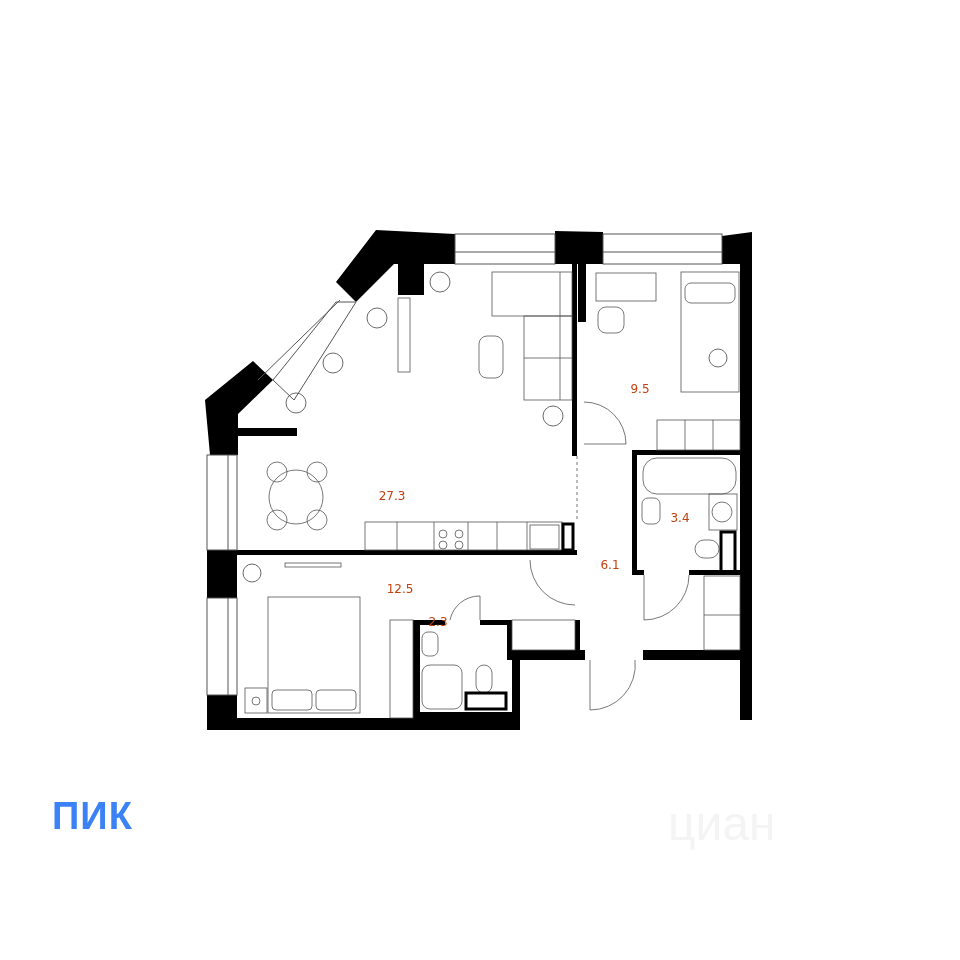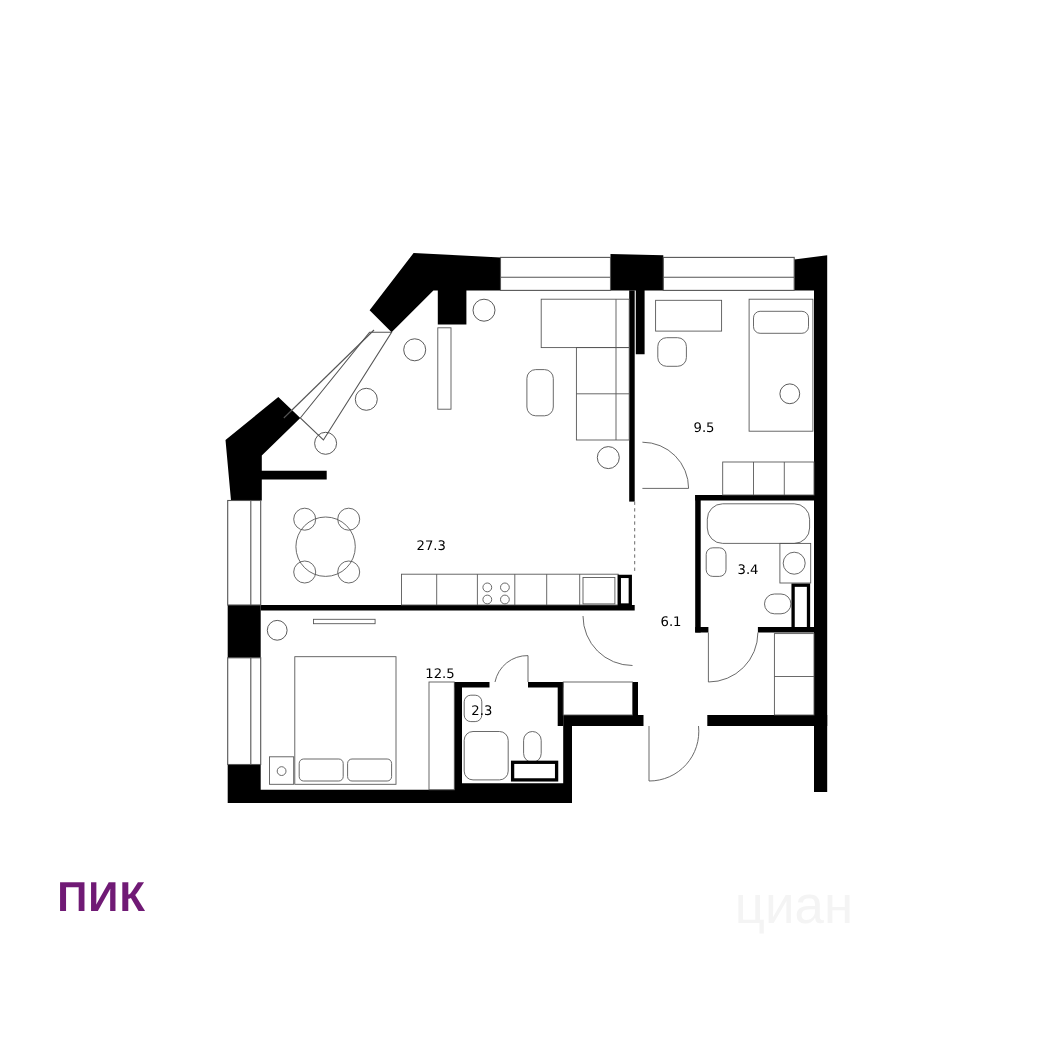"9.5" .room-label { color: #000000 -> #c2410c }
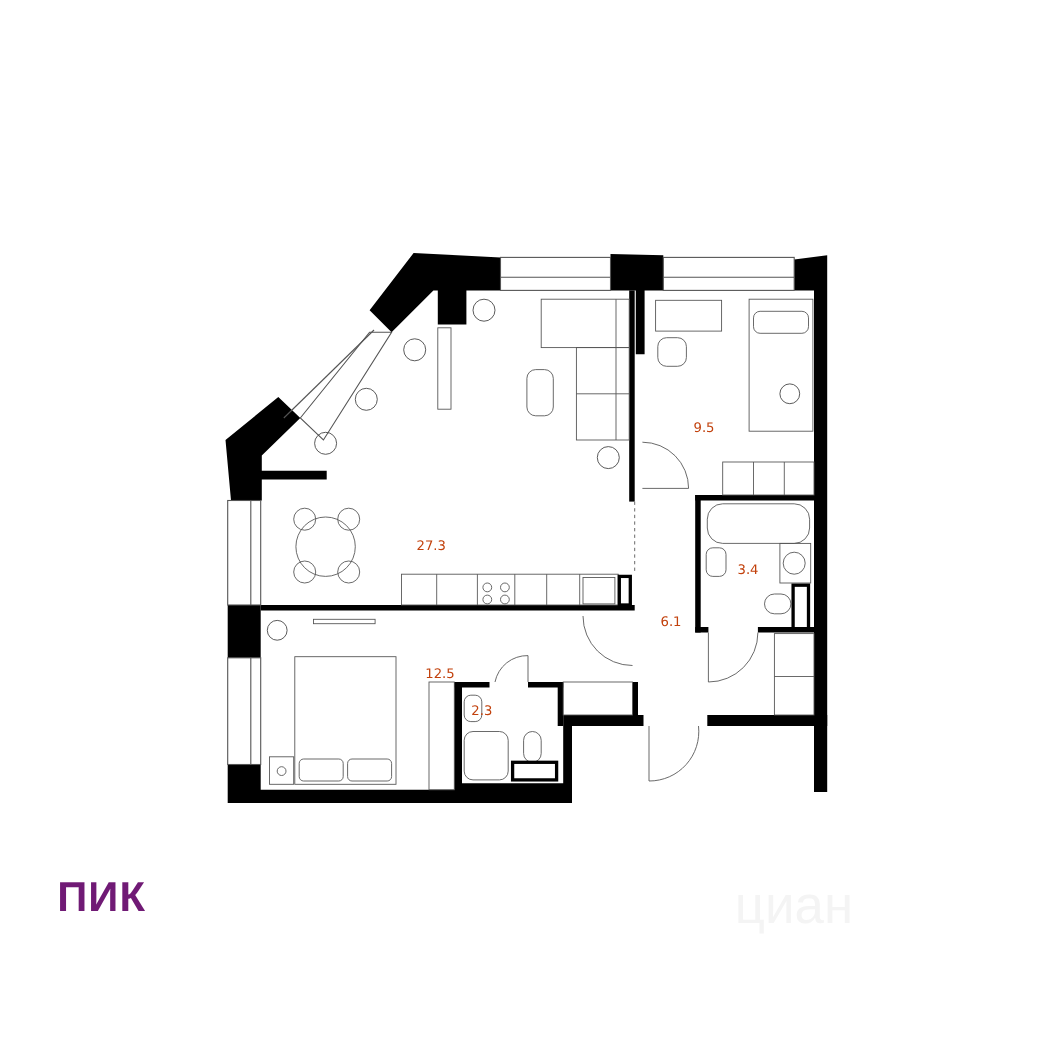"12.5" div.room-label { top: 612px -> 589px }
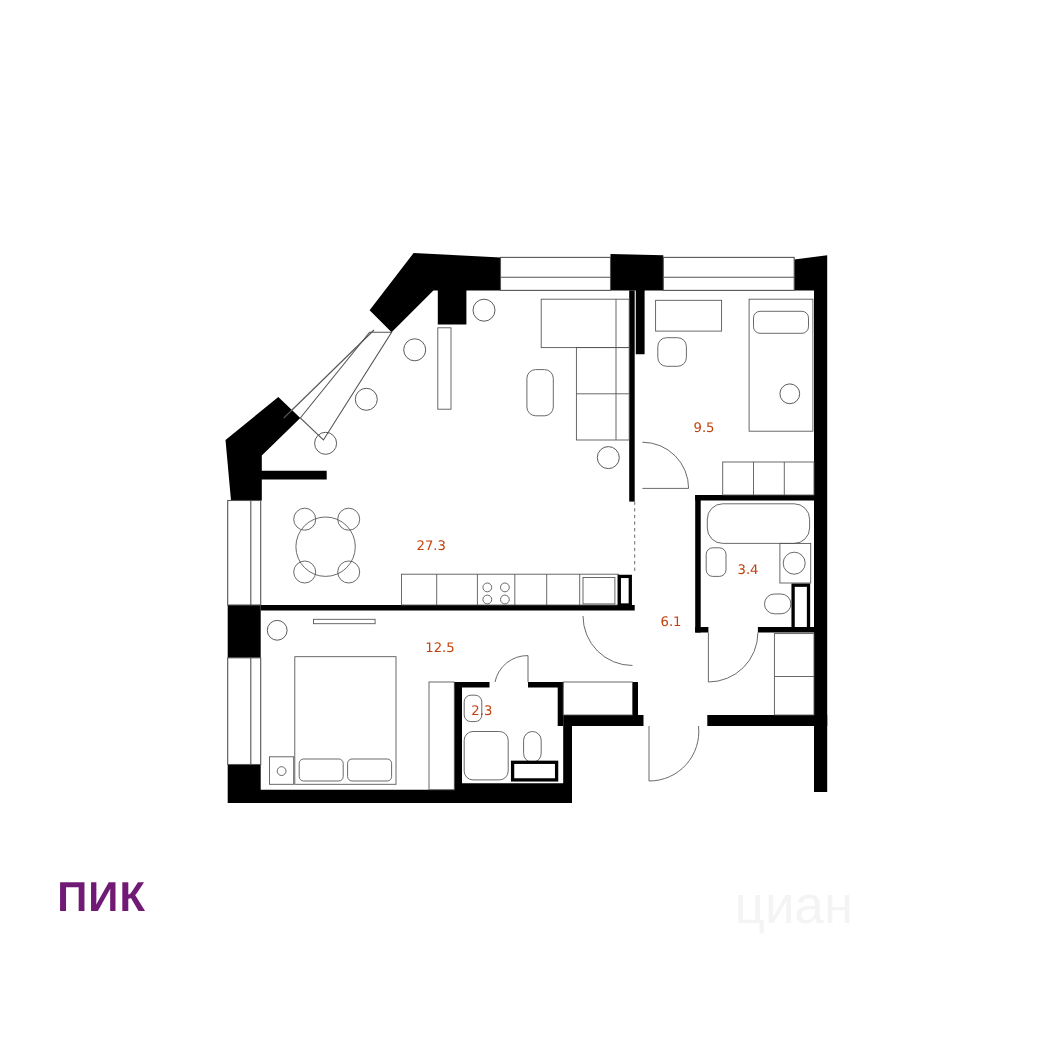"2.3" div.room-label { top: 646px -> 622px }
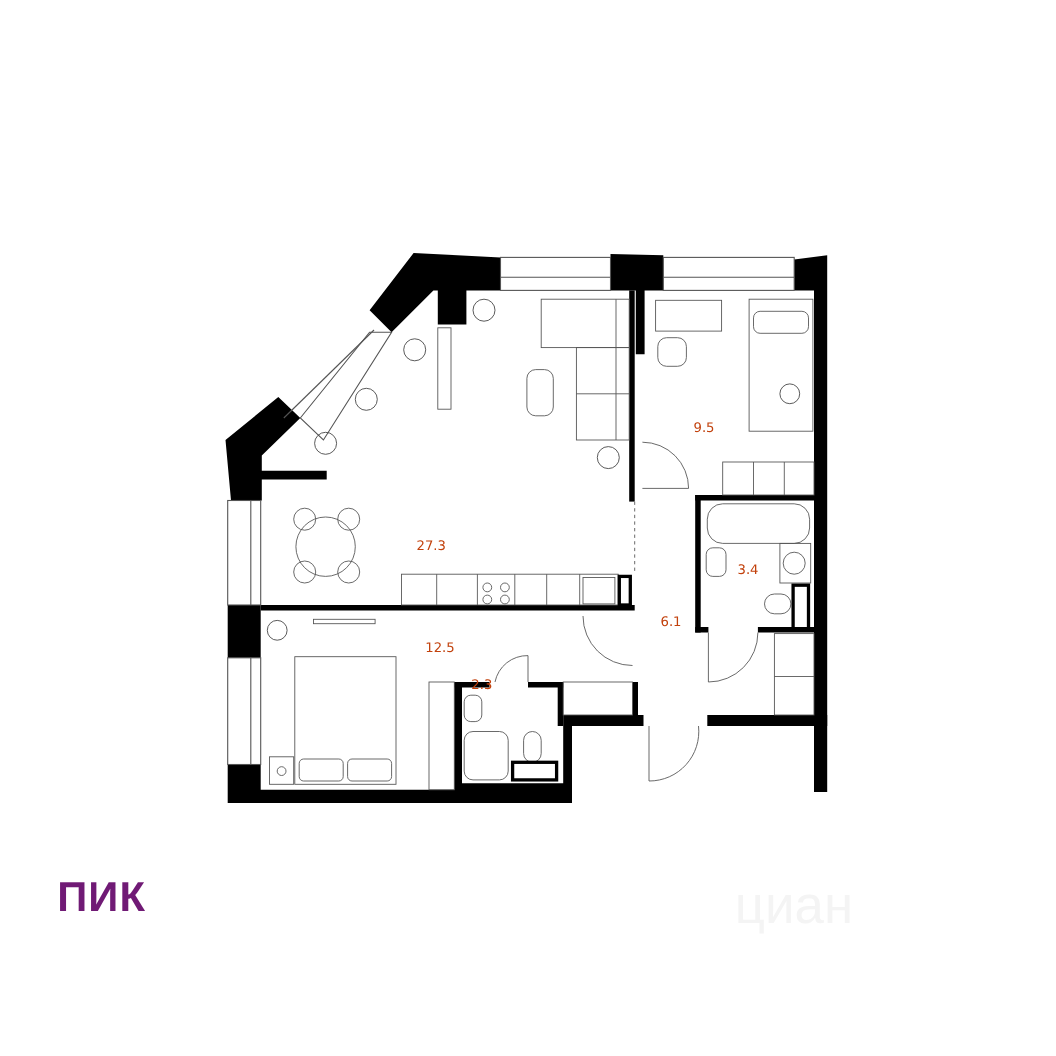"ПИК" div.brand { color: #701a75 -> #3b82f6 }
